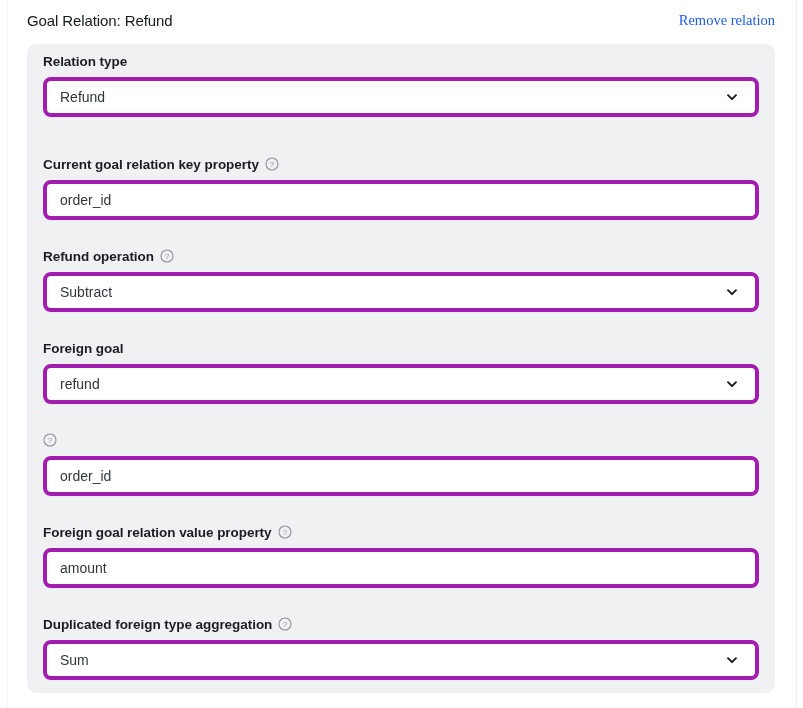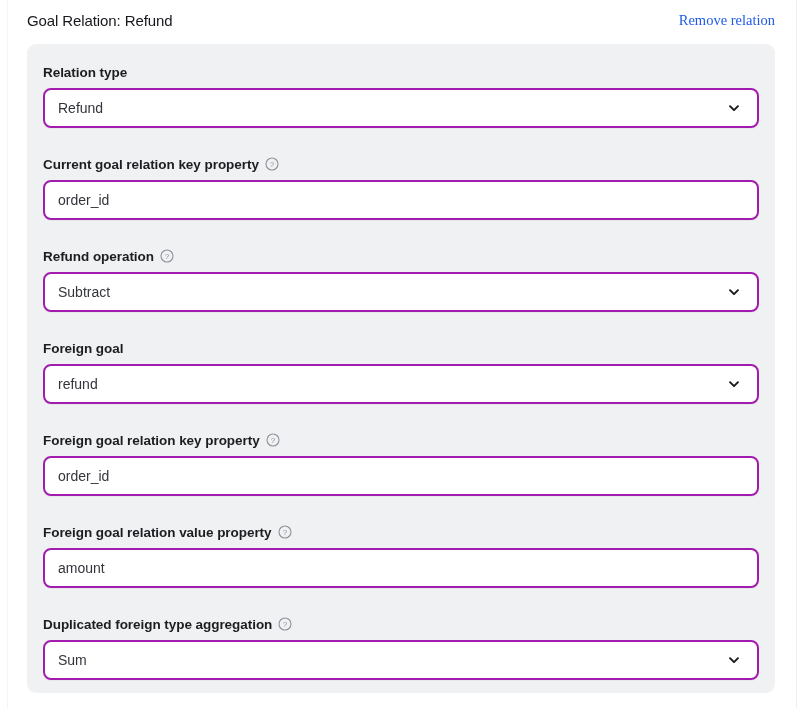"Relation type" div.field { top: 19px -> 8px }
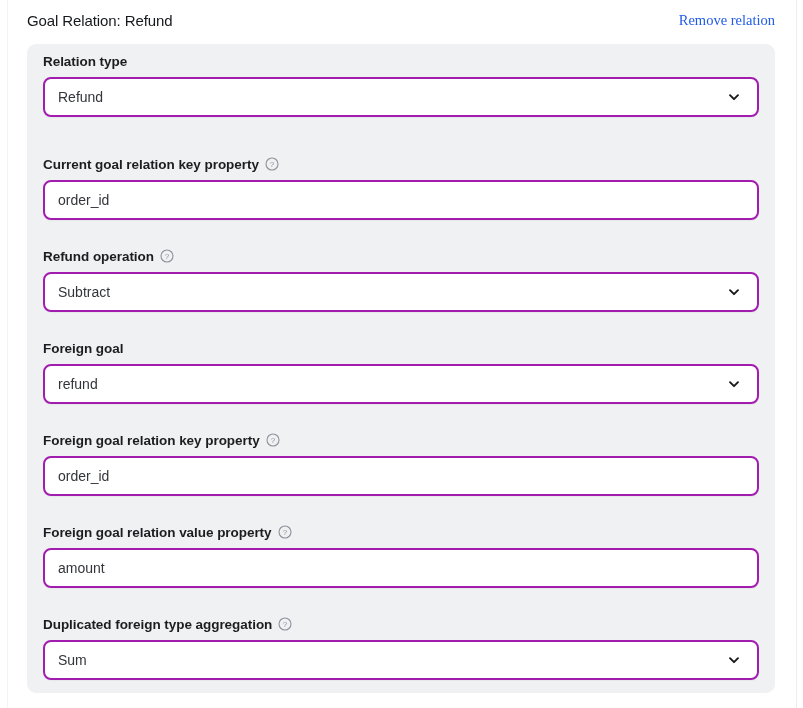"Refund" .control { border: 2px solid #a21caf -> 4px solid #a21caf }
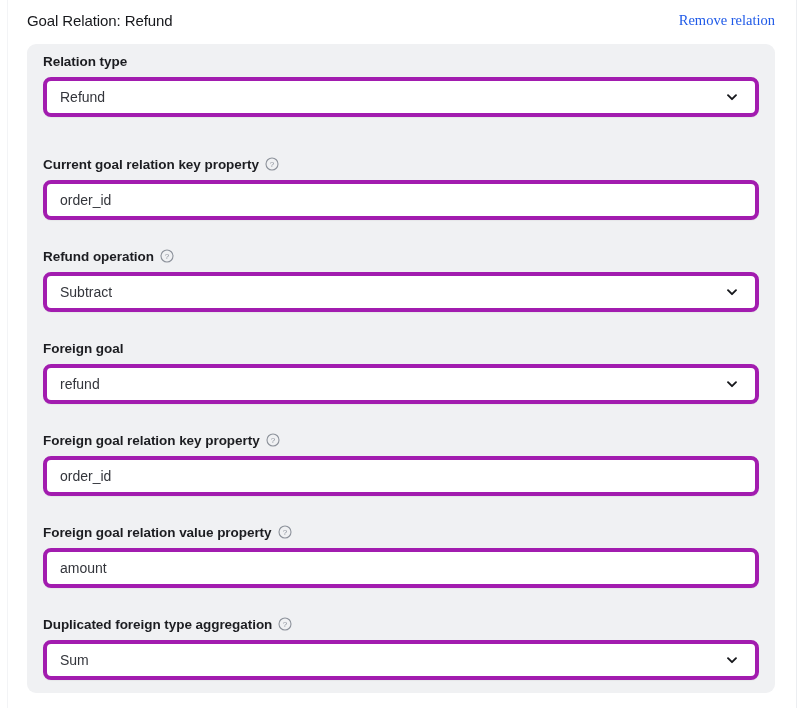"Foreign goal relation key property" span.field-label-text { html: <span>Foreign goal relation key property</span> -> none }
